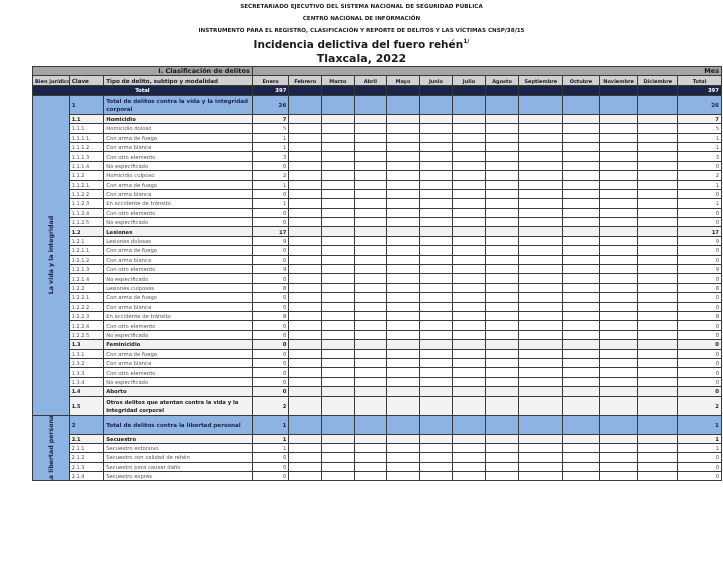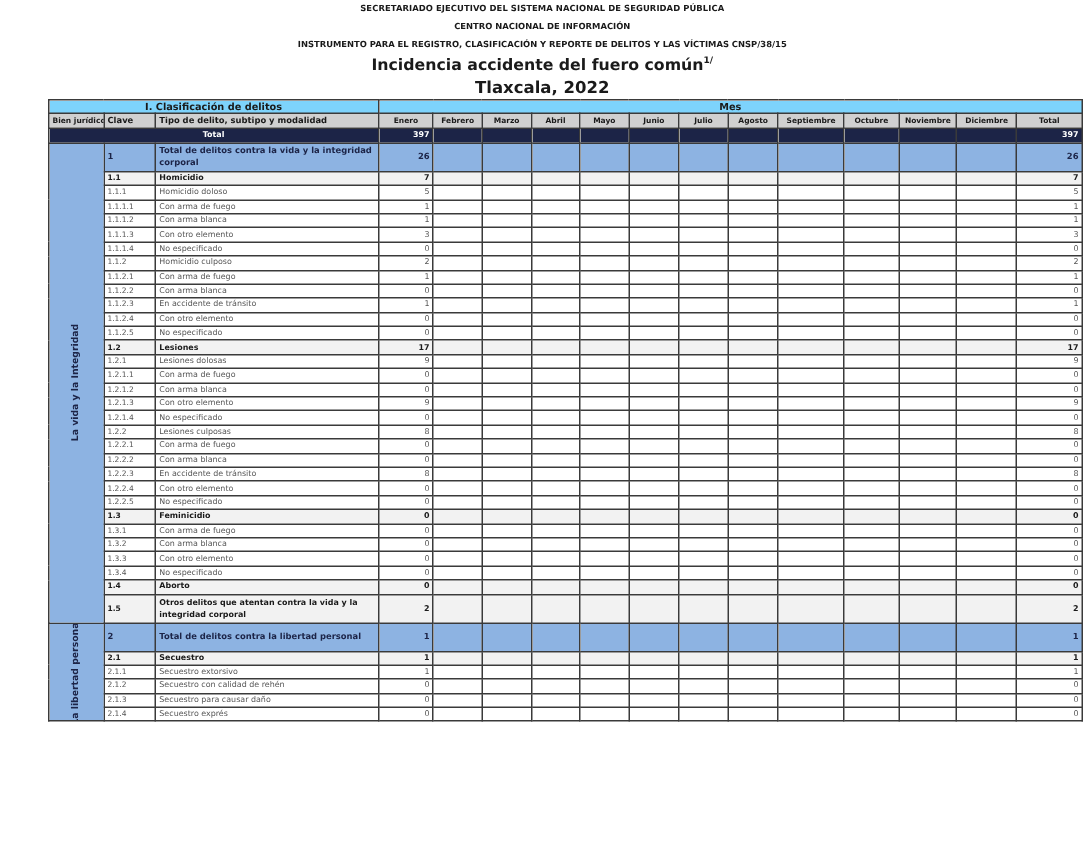"Incidencia accidente del fuero común" span { text: accidente del fuero común -> delictiva del fuero rehén }
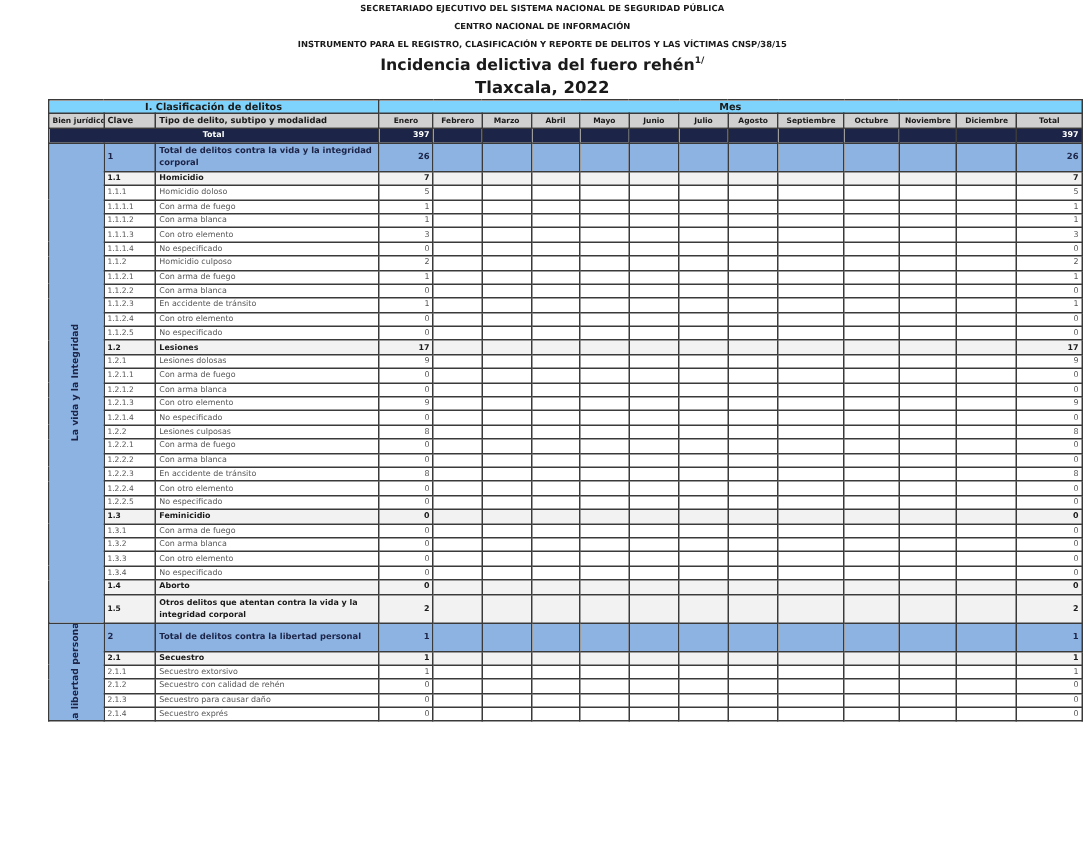"I. Clasificación de delitos" .top-hd th { background: #7dd3fc -> #a3a3a3; text-align: none -> right }
